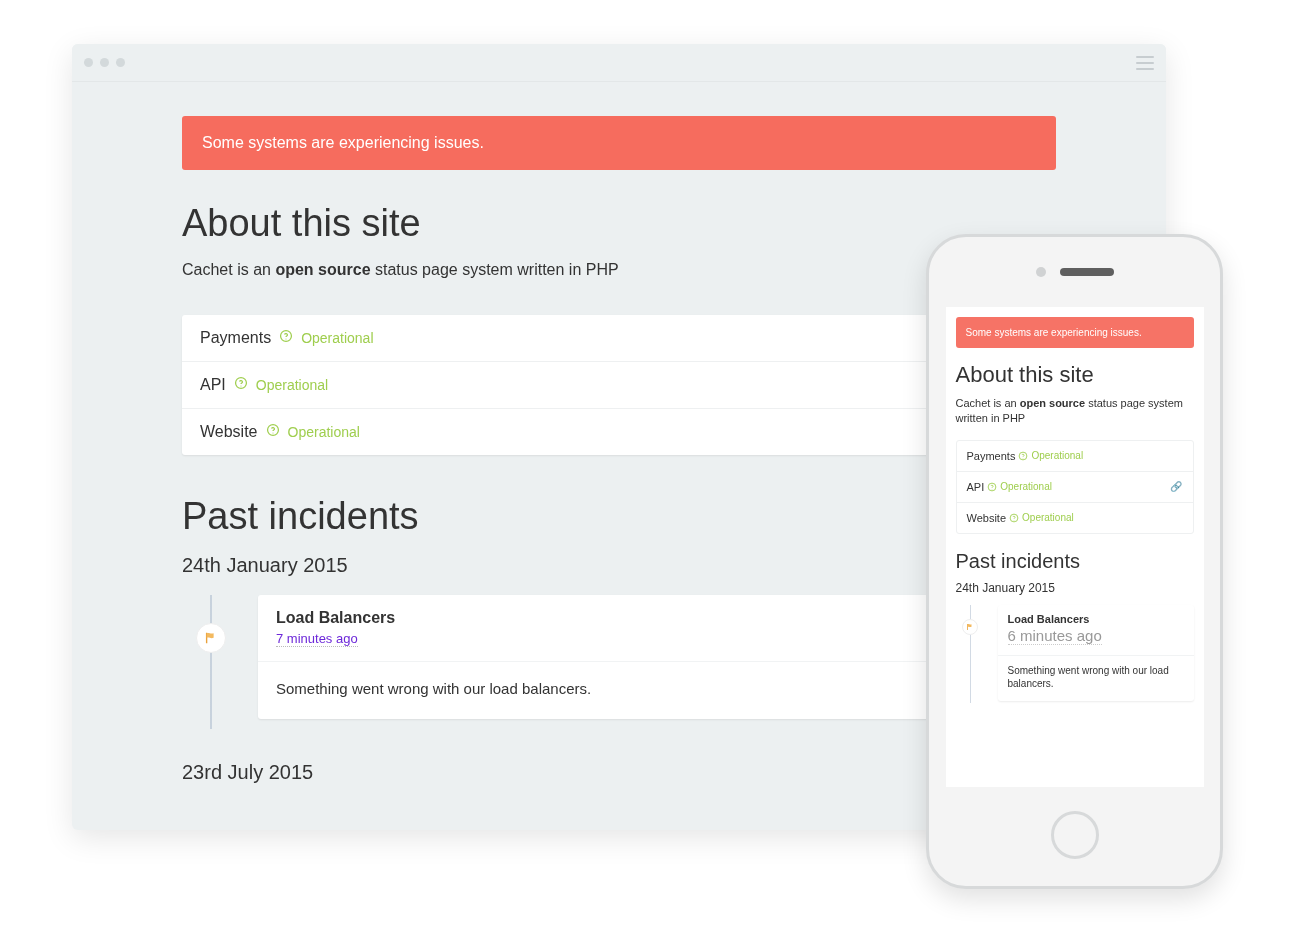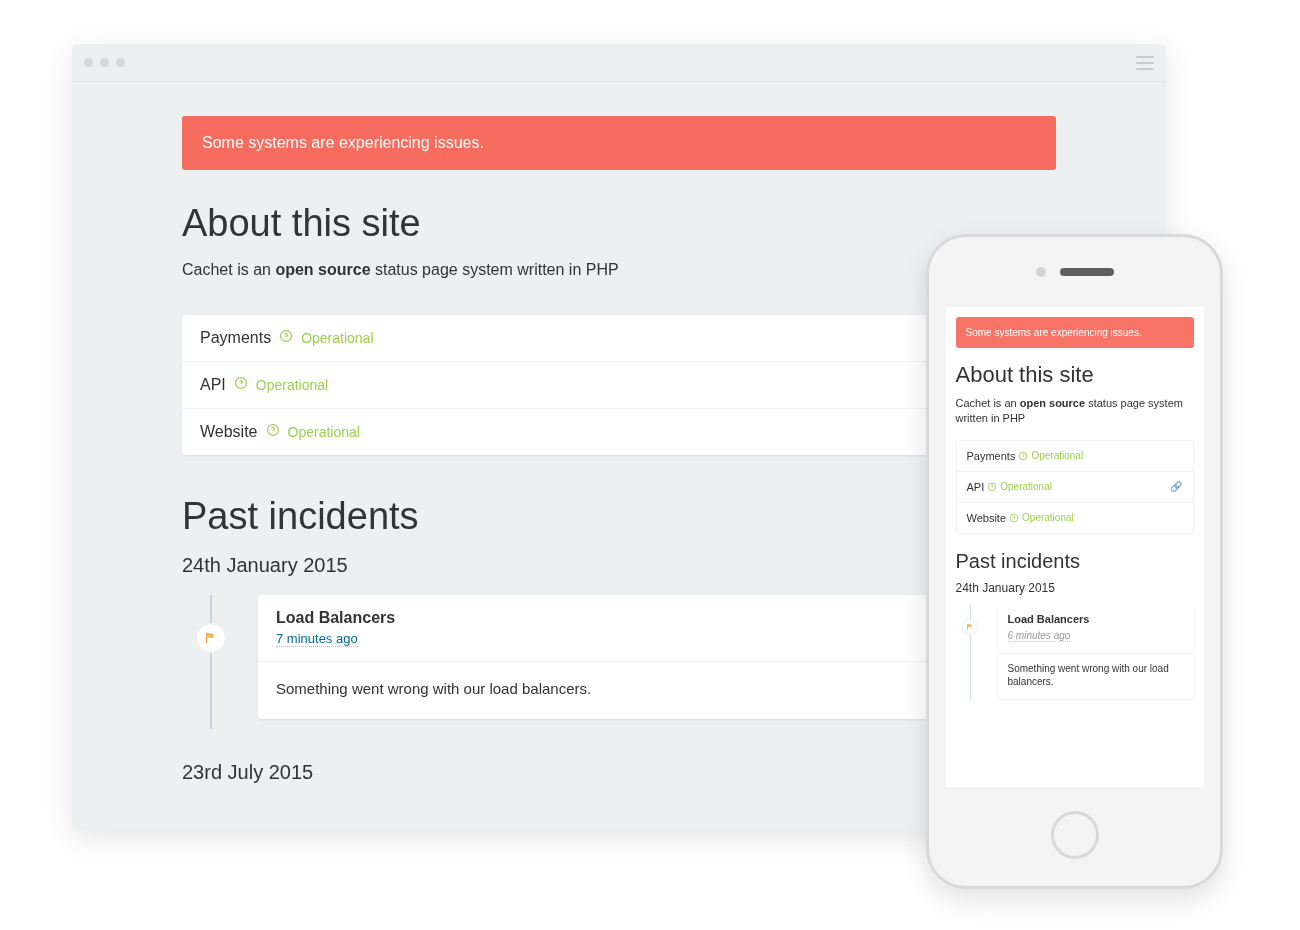"7 minutes ago" .incident-time { color: #0369a1 -> #6d28d9 }
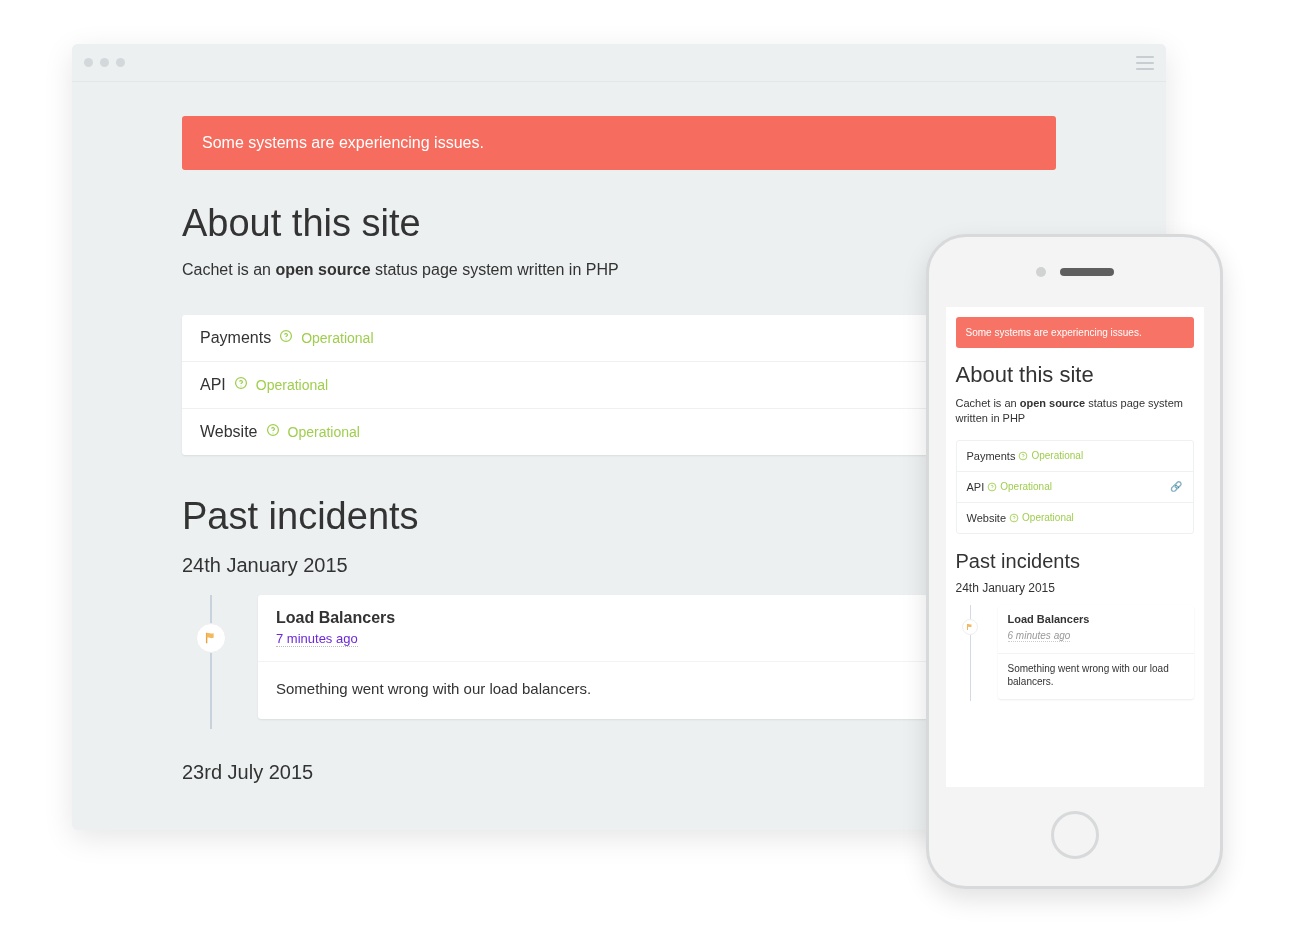"6 minutes ago" .p-card-time { font-size: 10px -> 15px; font-style: italic -> none }
